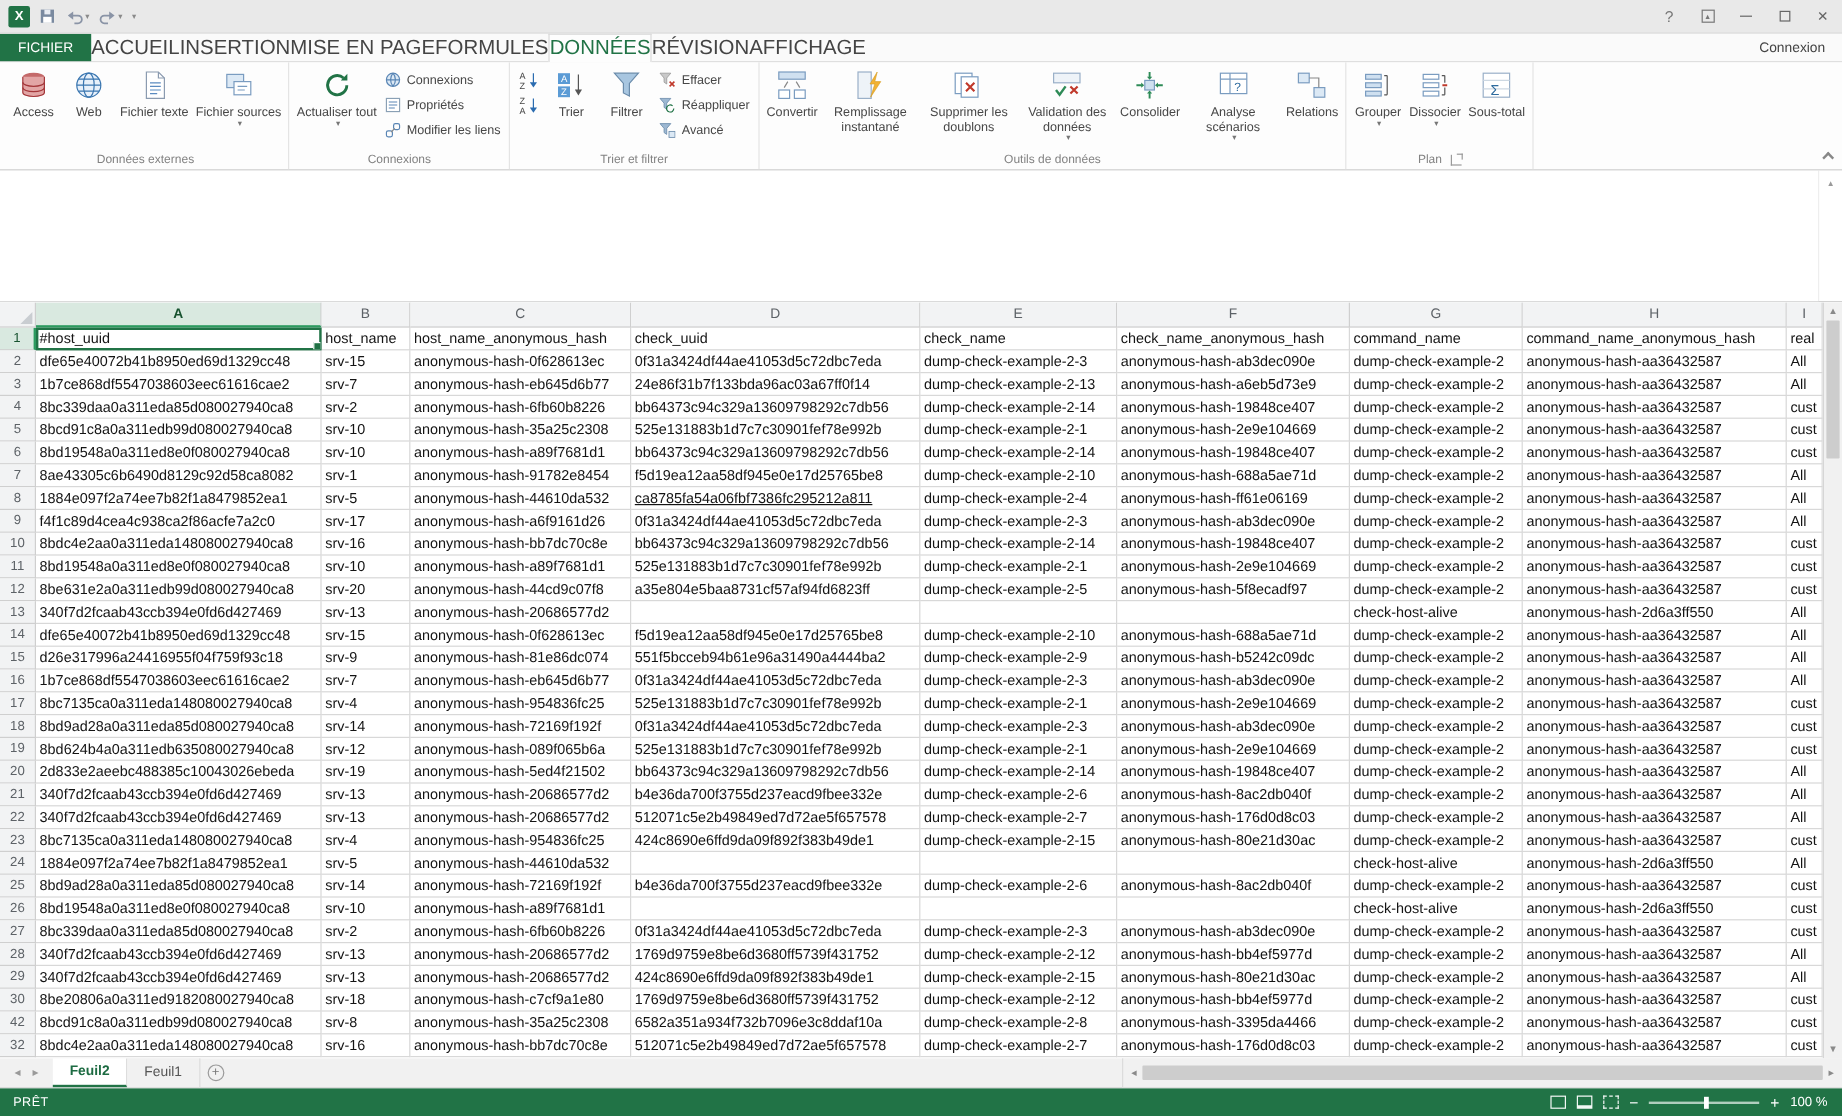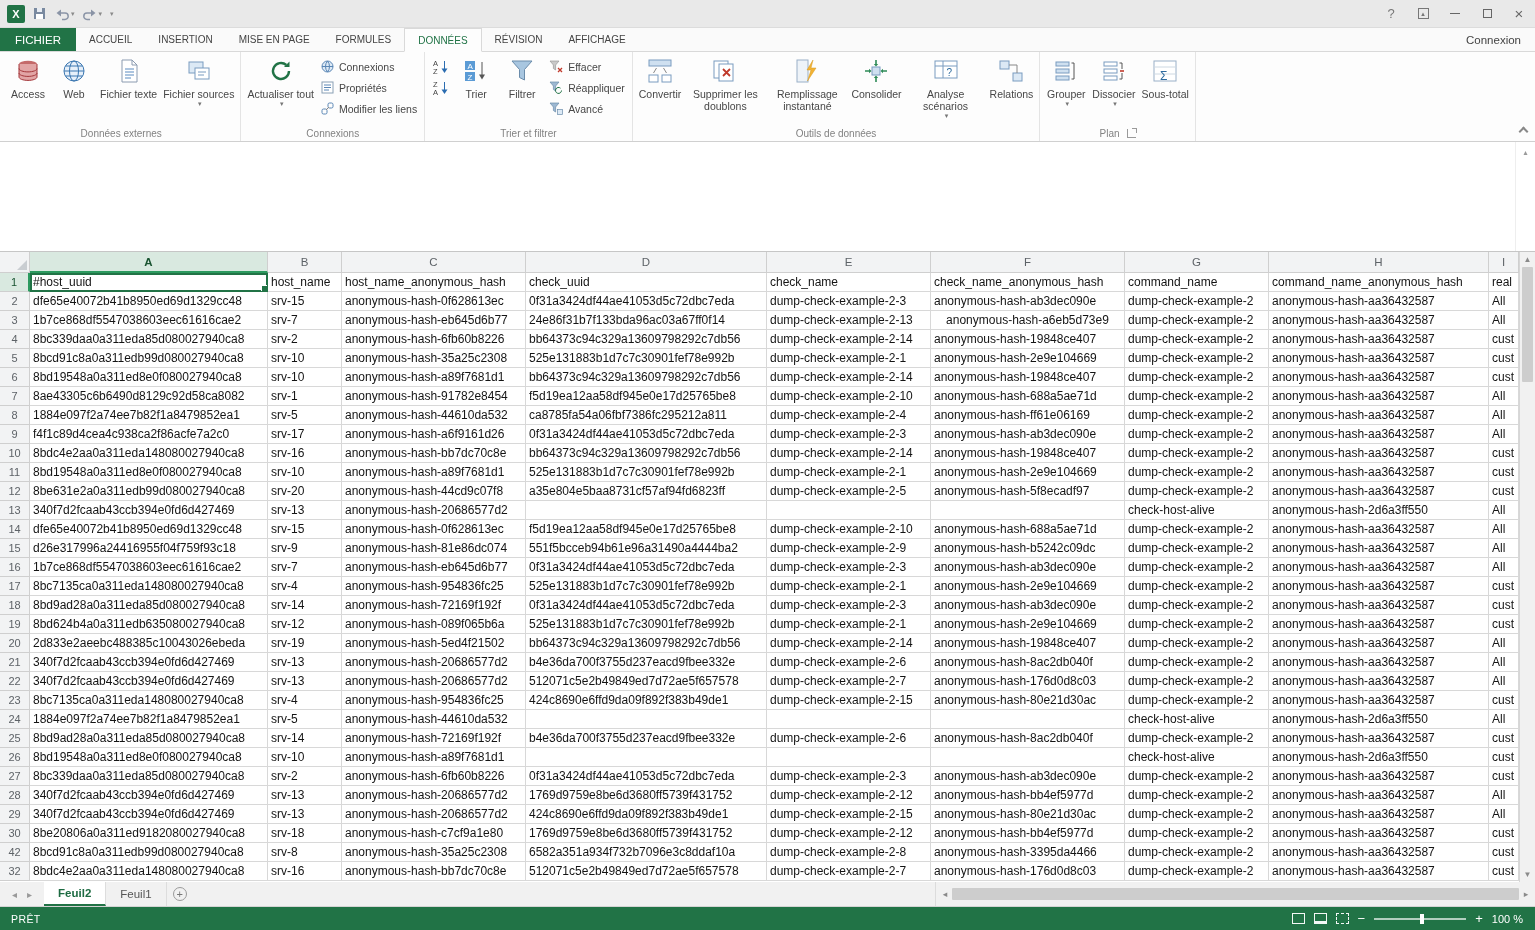"ACCUEIL" .rtab { font-size: 10px -> 17px; padding: 0 13px -> 0 0 }
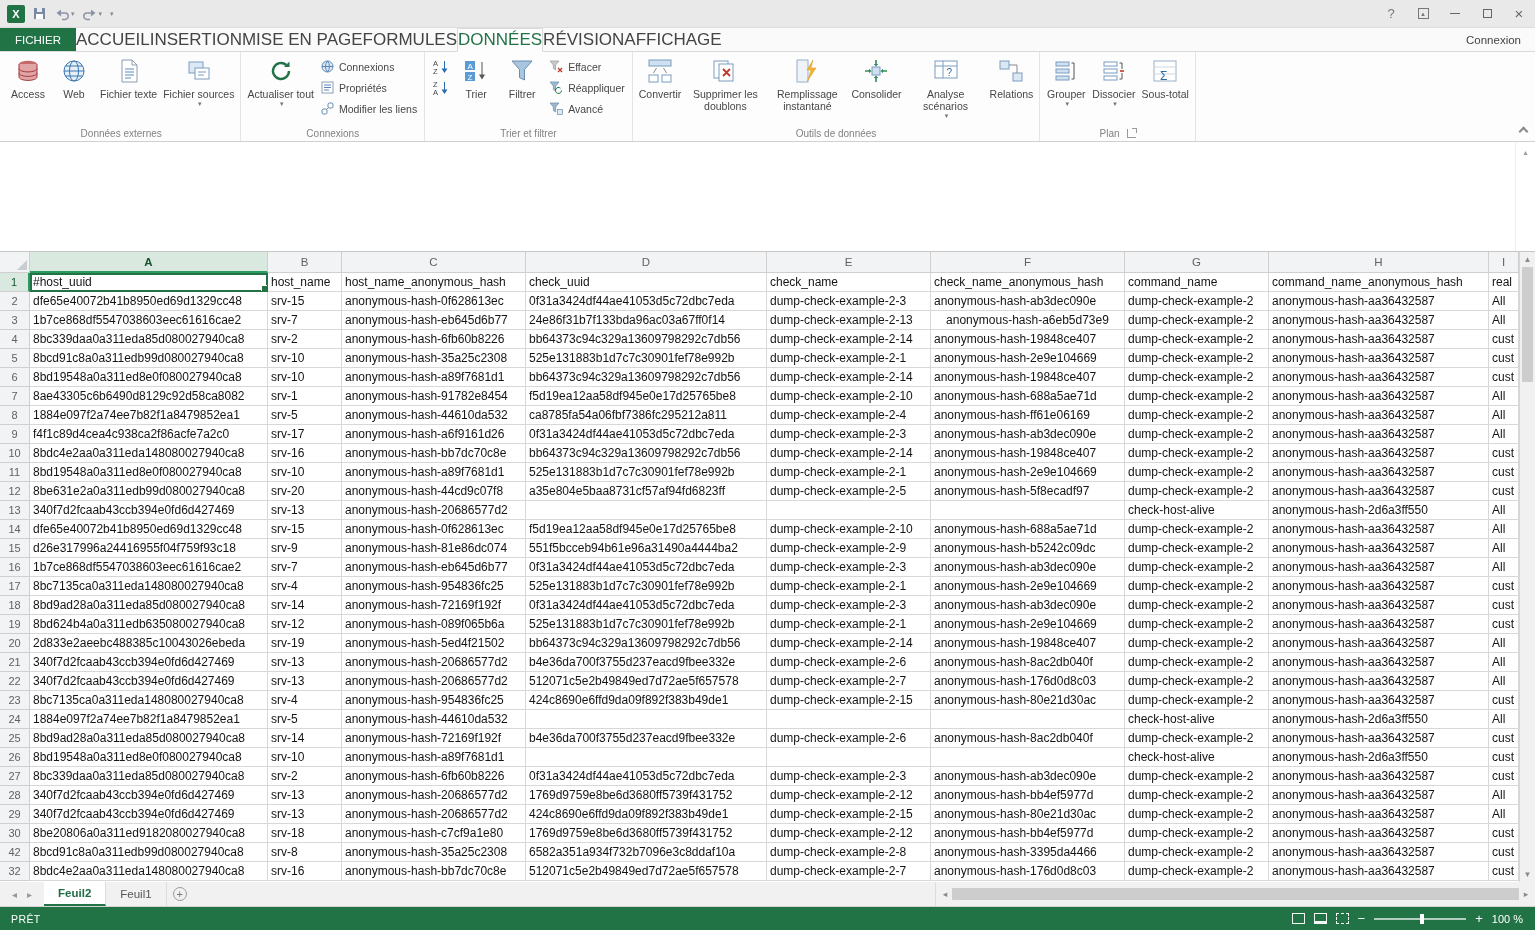"Supprimer les doublons" div.bigbtn { order: before "Remplissage instantané" -> after "Remplissage instantané" }
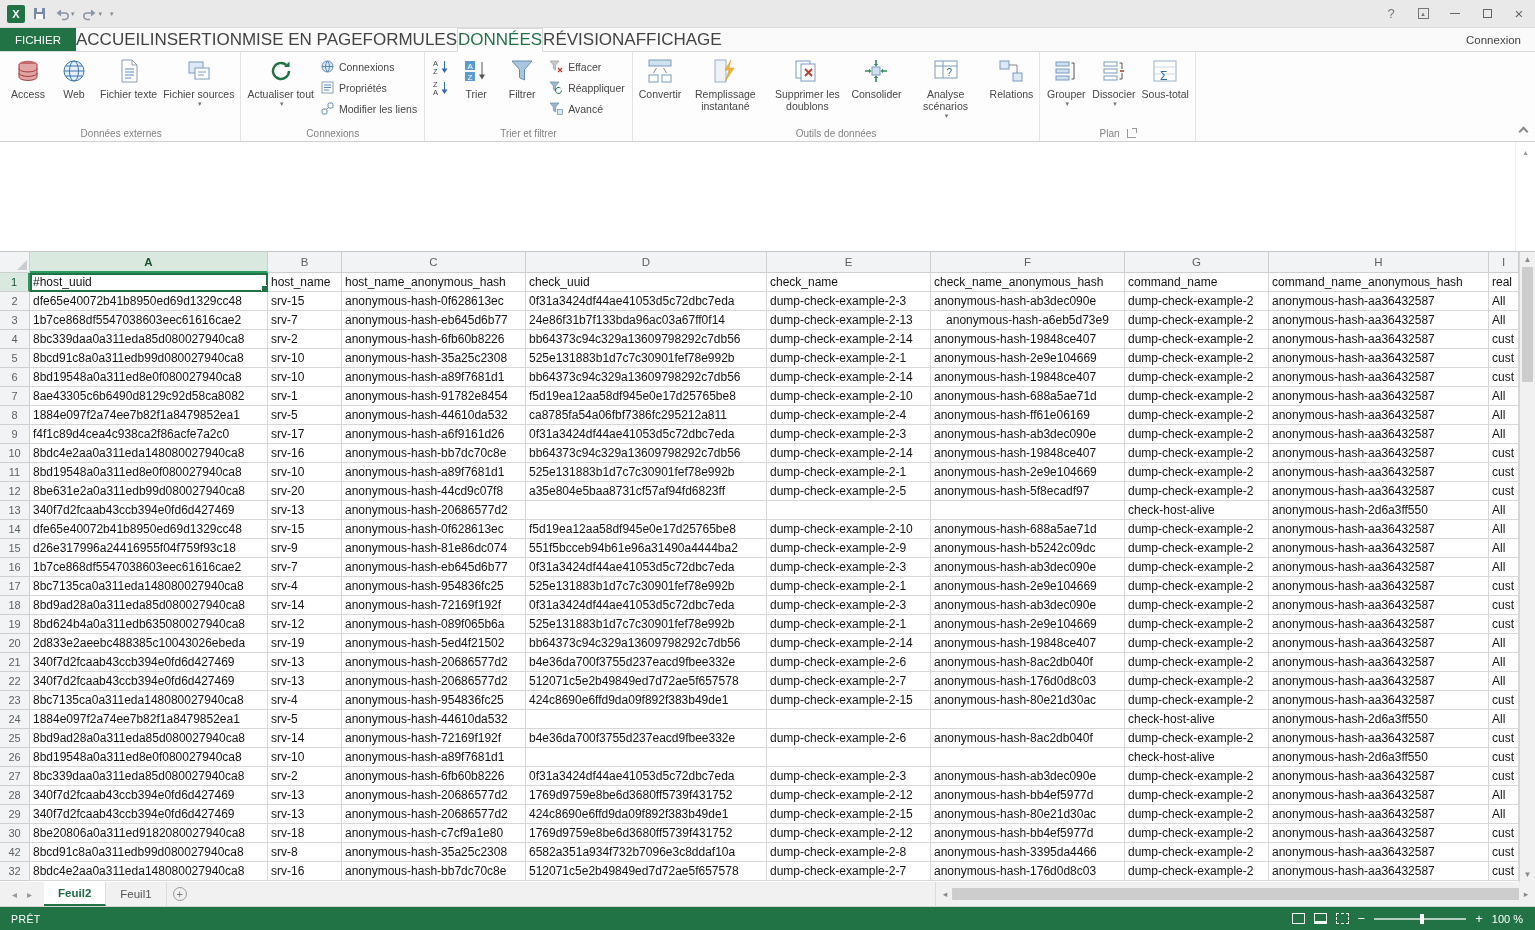"Validation des données" div.bigbtn { html: none -> <div> <span> <svg> <rect></rect> <path></path> <path></path> </svg> </span> <span>Validation des données</span> </div> }
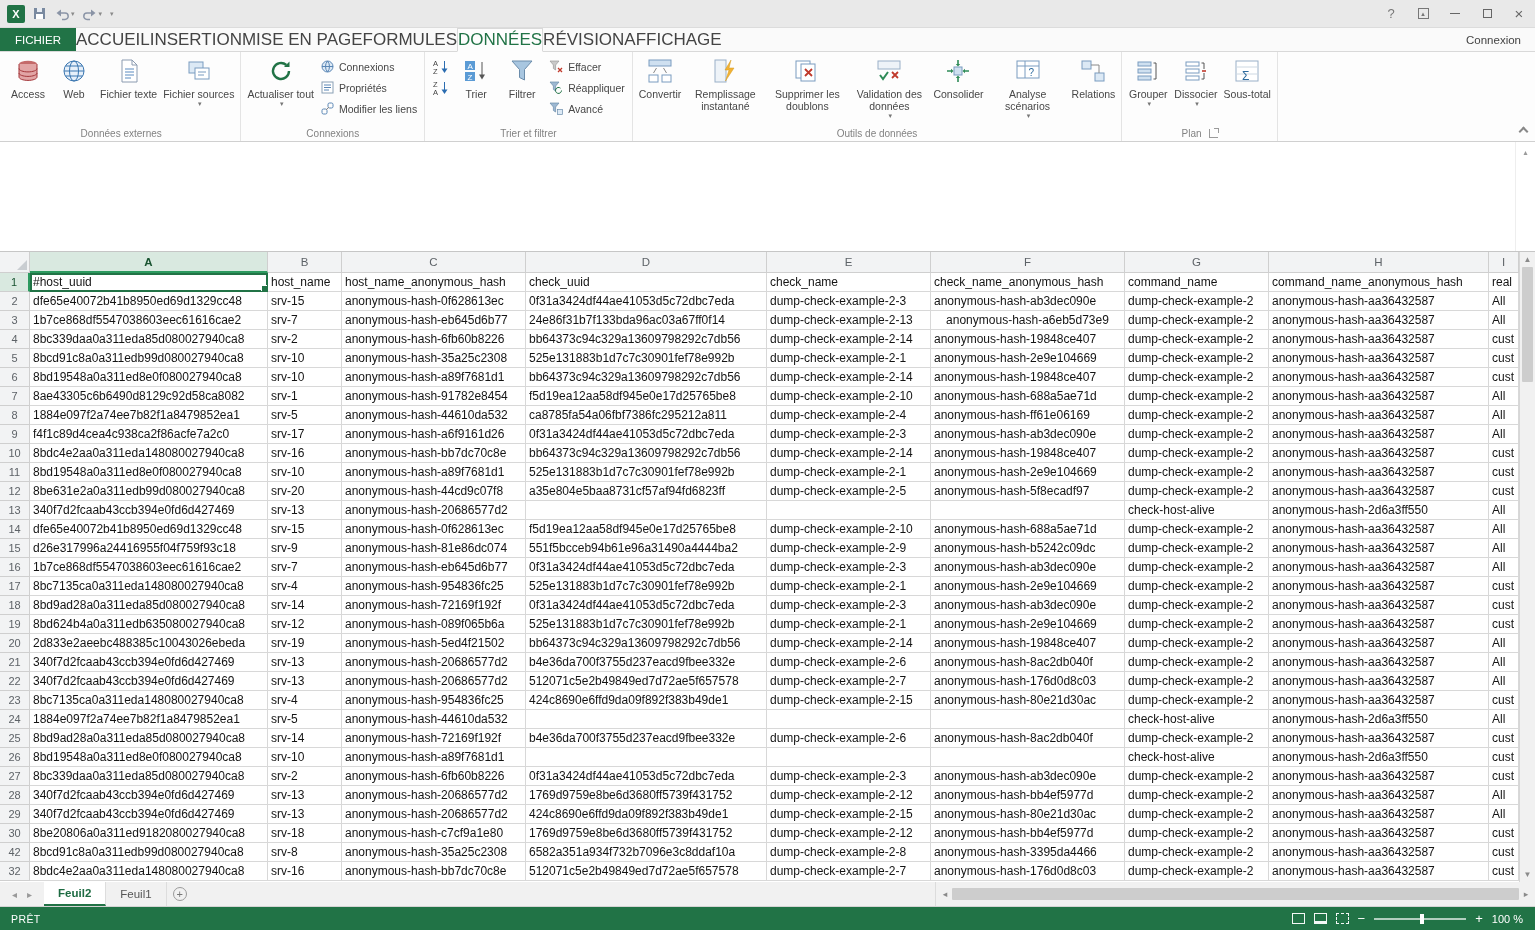"anonymous-hash-a6eb5d73e9" div.cell { text-align: center -> none }
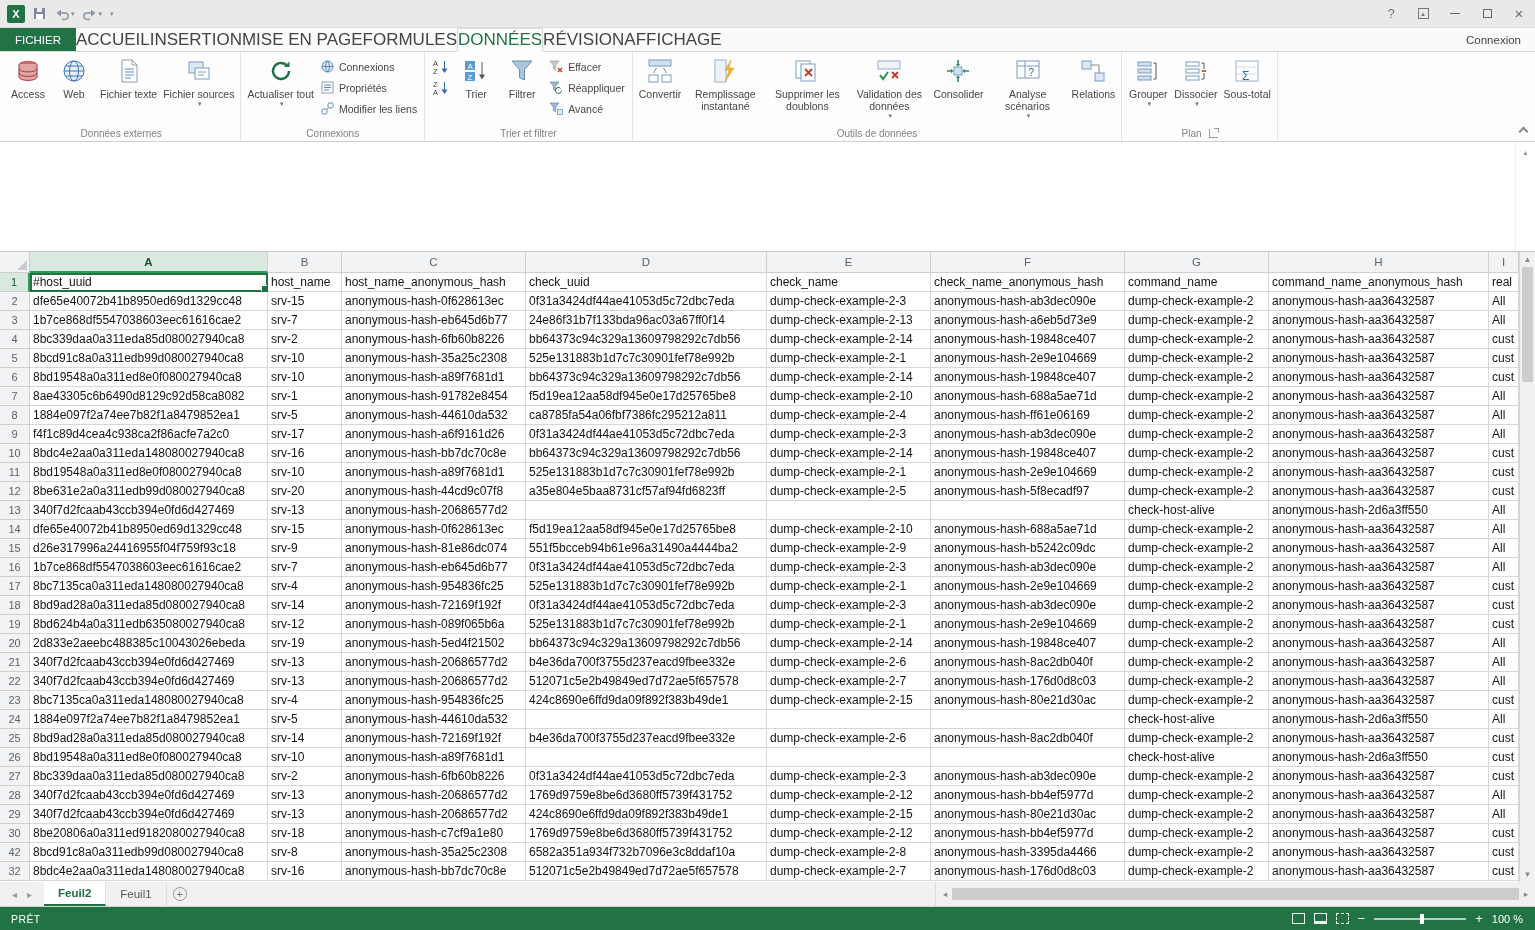"ca8785fa54a06fbf7386fc295212a811" div.cell { text-decoration: none -> underline }
